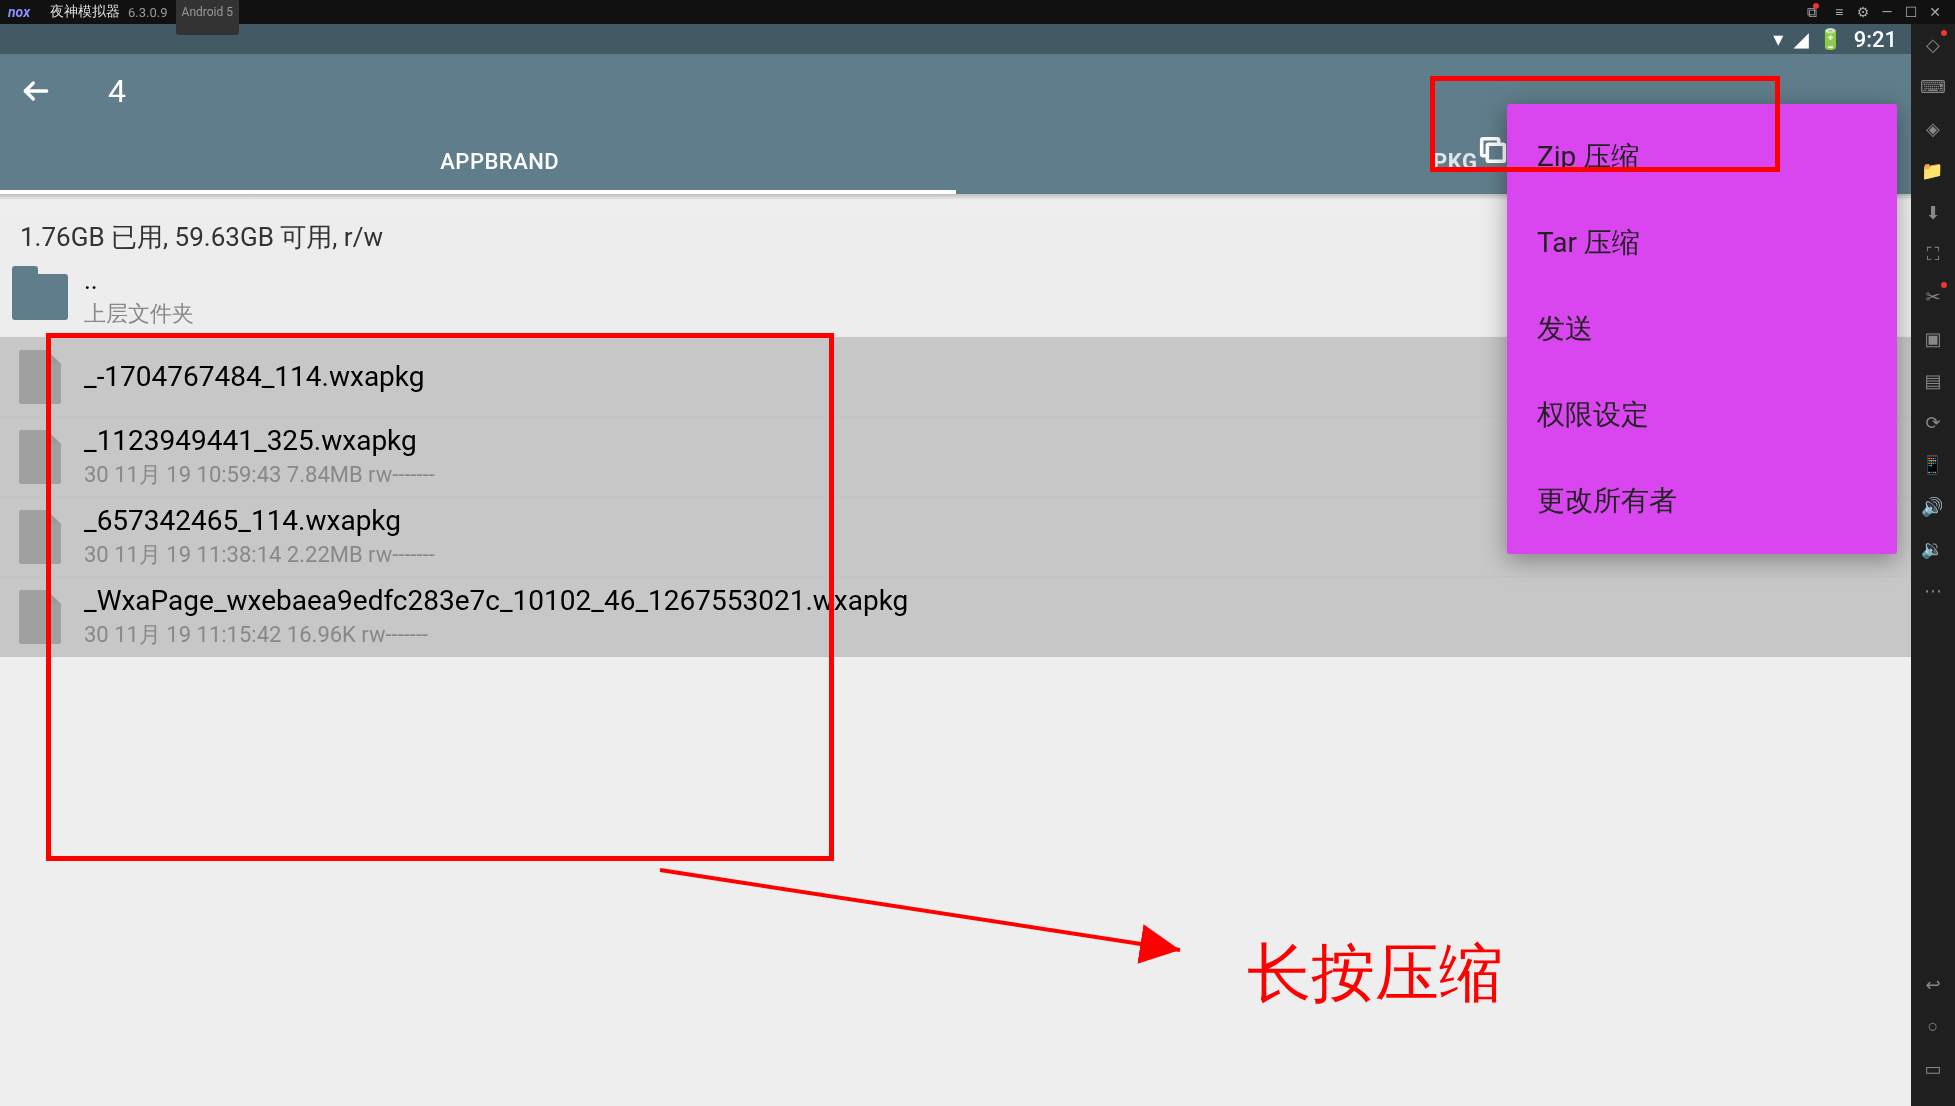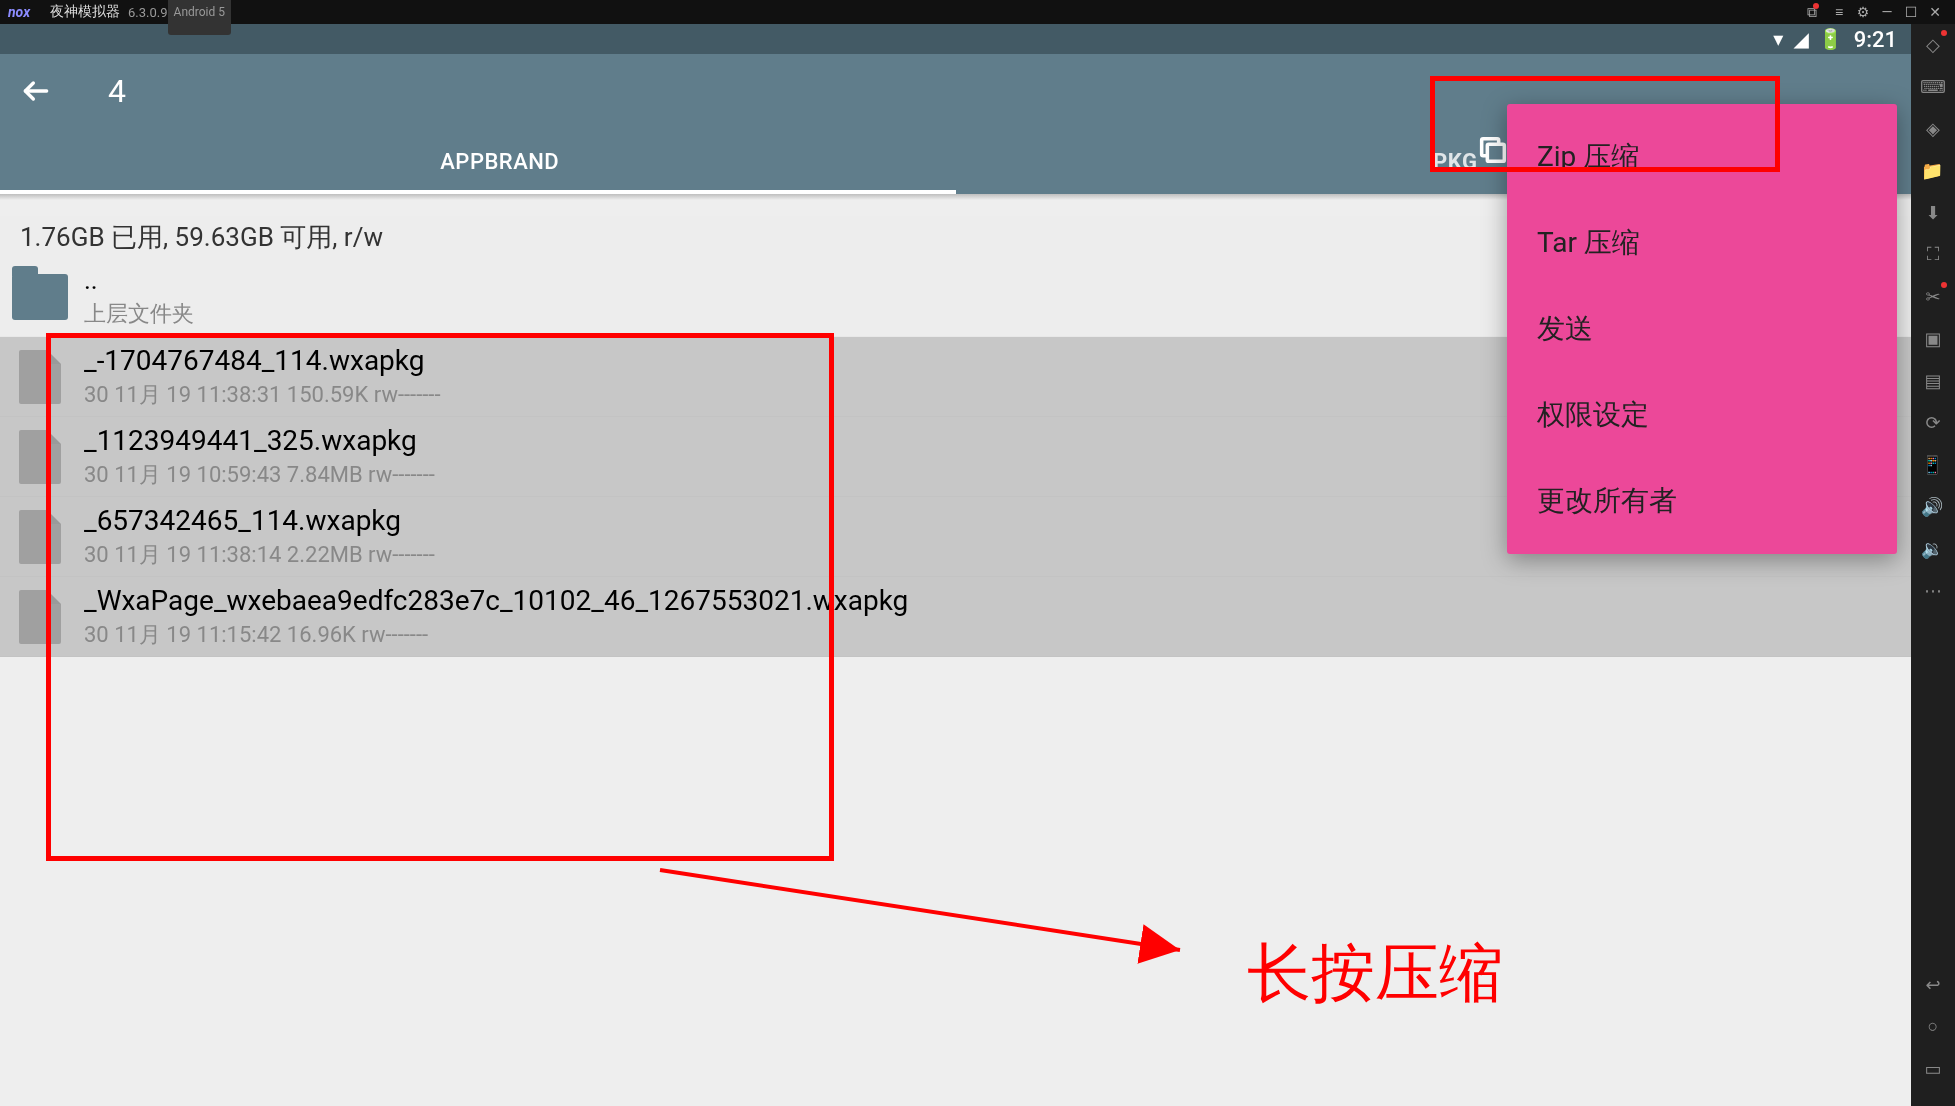"6.3.0.9" .win-titlebar .ver { margin-right: none -> 8px }
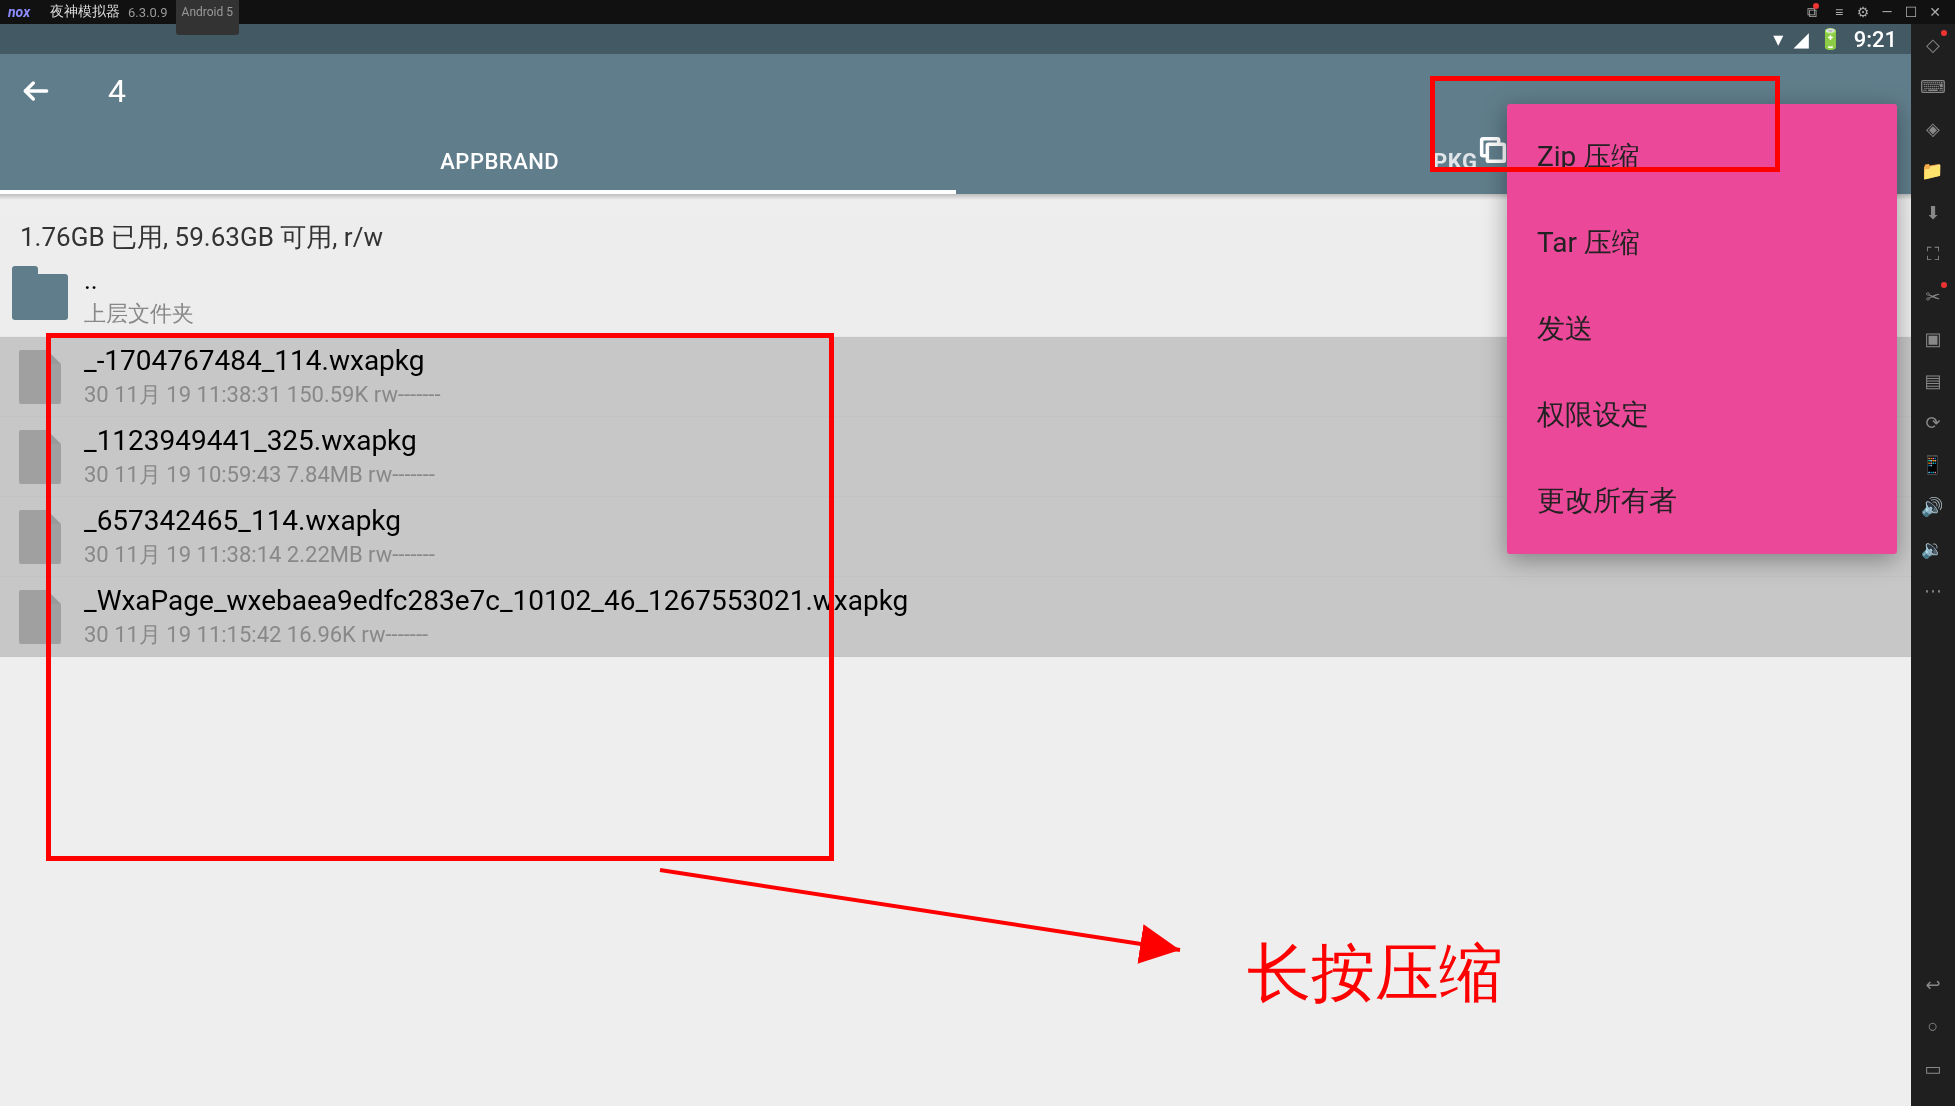"Zip 压缩" .ctx-menu { background: #ec4899 -> #d946ef }
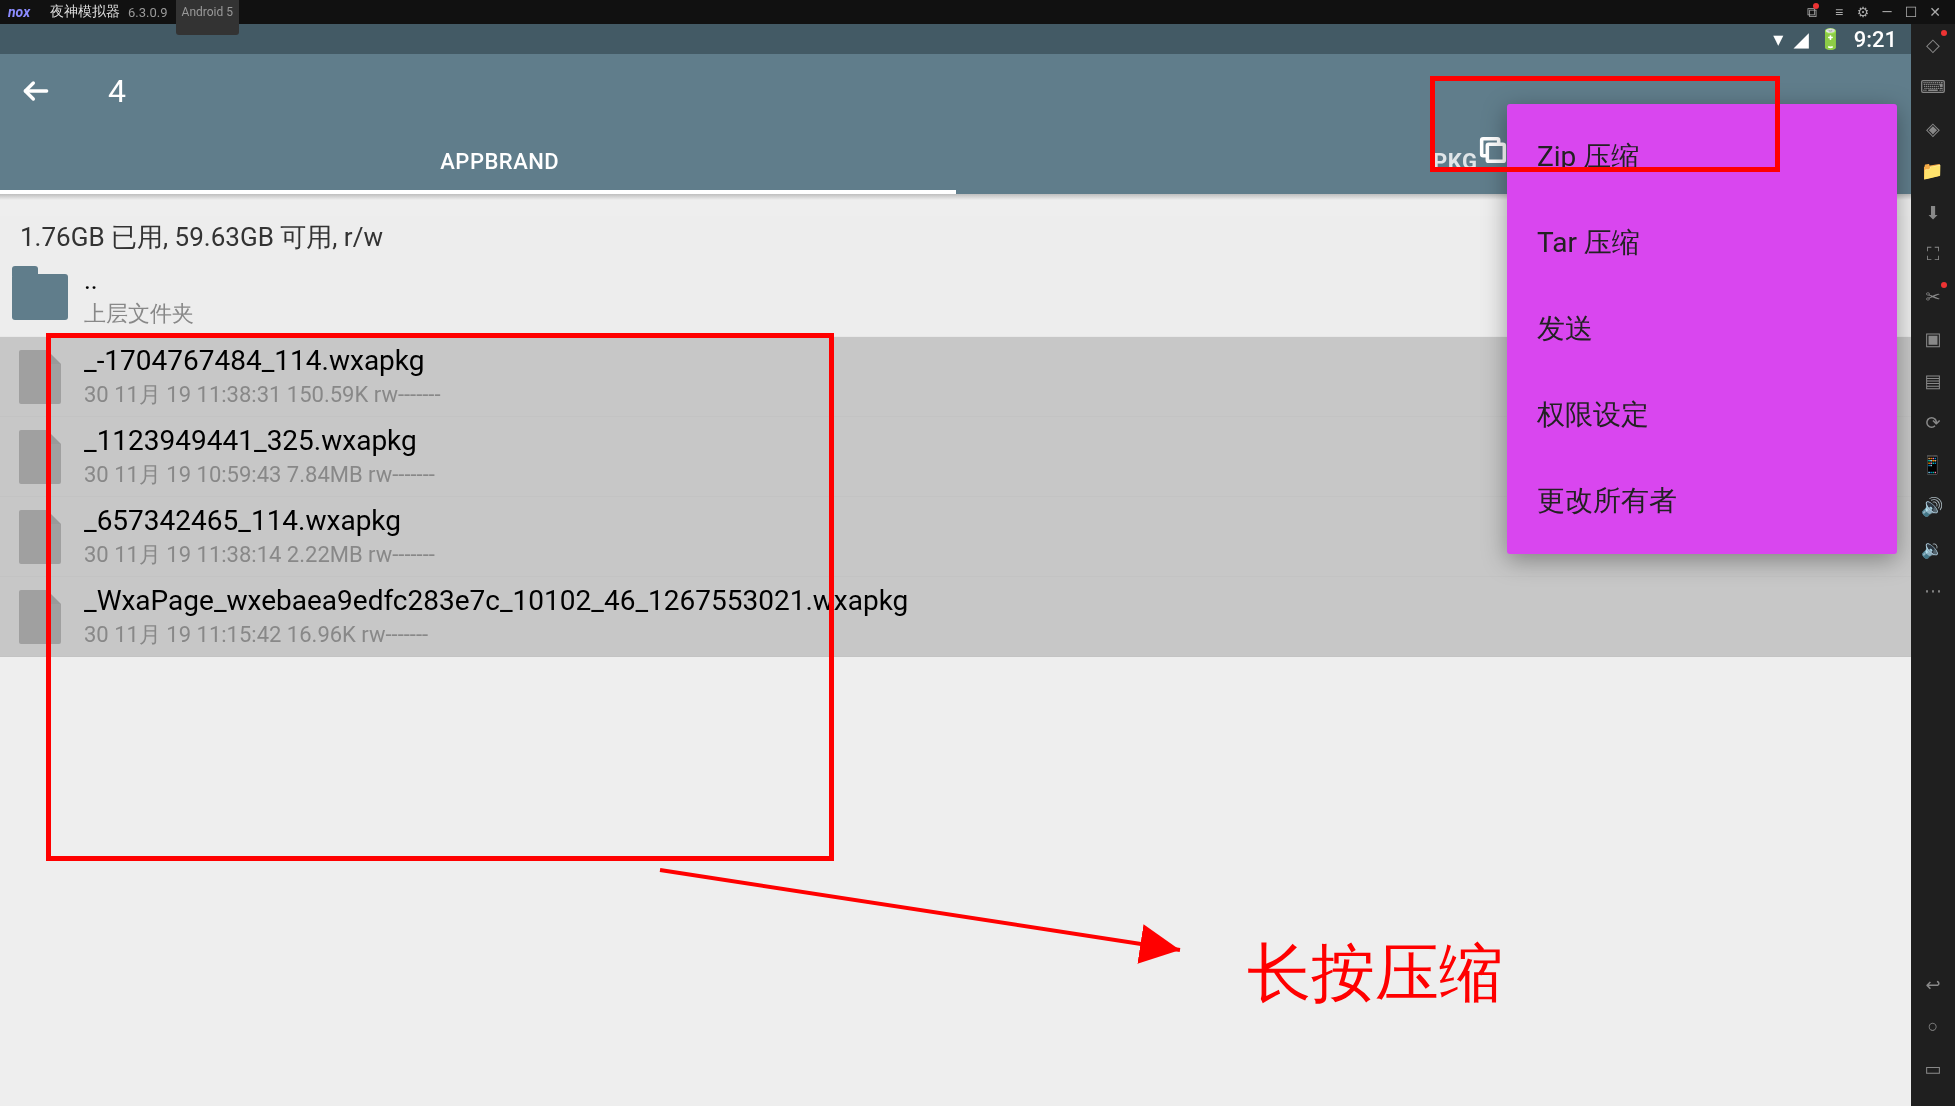"30 11月 19 11:38:31 150.59K" div.sub { html: <div>30 11月 19 11:38:31 150.59K rw-------</div> -> none }
